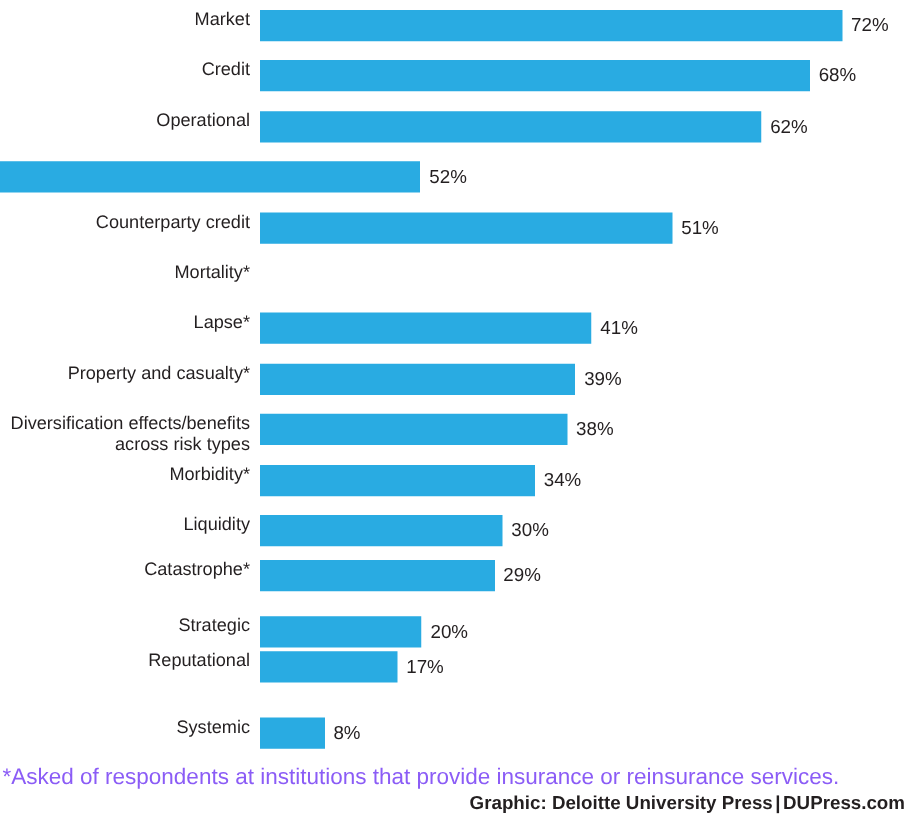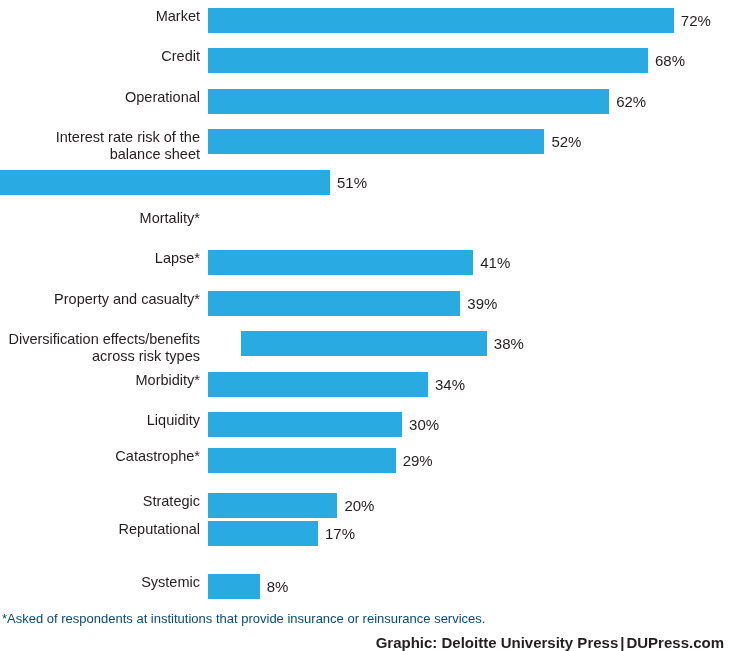"Interest rate risk of the" div.cat-label { html: <div>Interest rate risk of the balance sheet</div> -> none }
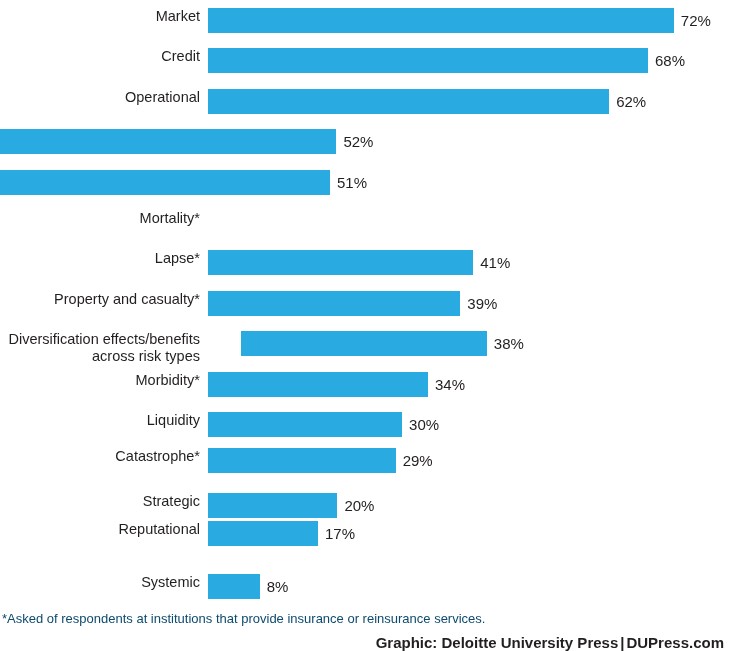"Counterparty credit" div.cat-label { html: none -> <div>Counterparty credit</div> }
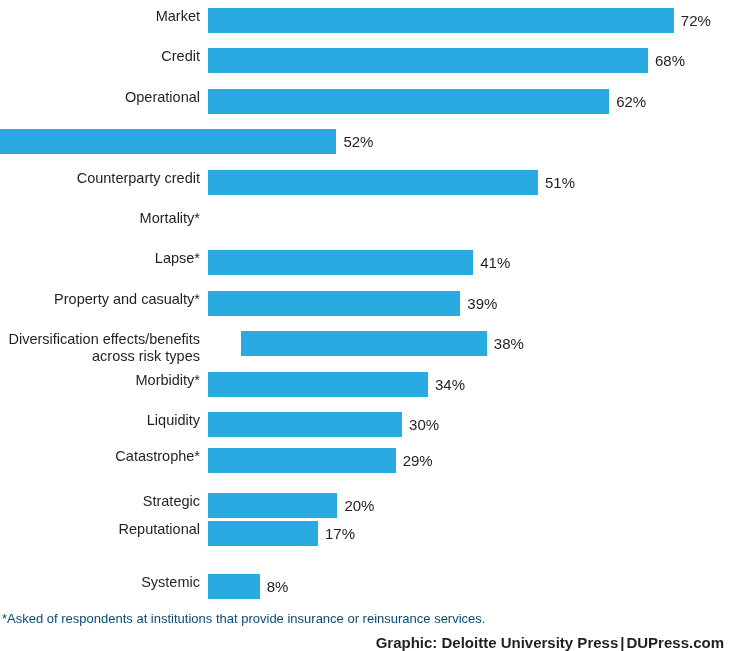"Diversification effects/benefits" div.bar-row { gap: 33px -> none }
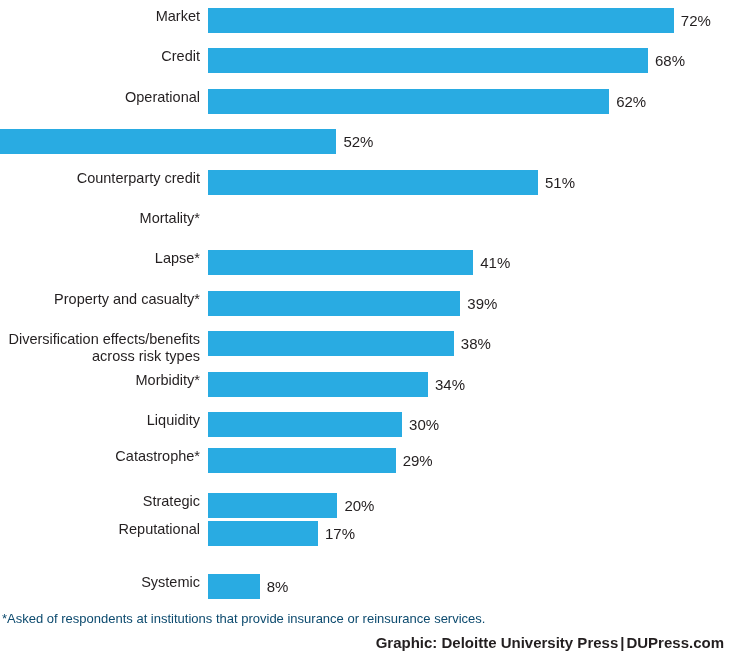"*Asked of respondents at institutions" .footnote { color: #0c4a6e -> #8b5cf6; font-size: 13px -> 18px }
